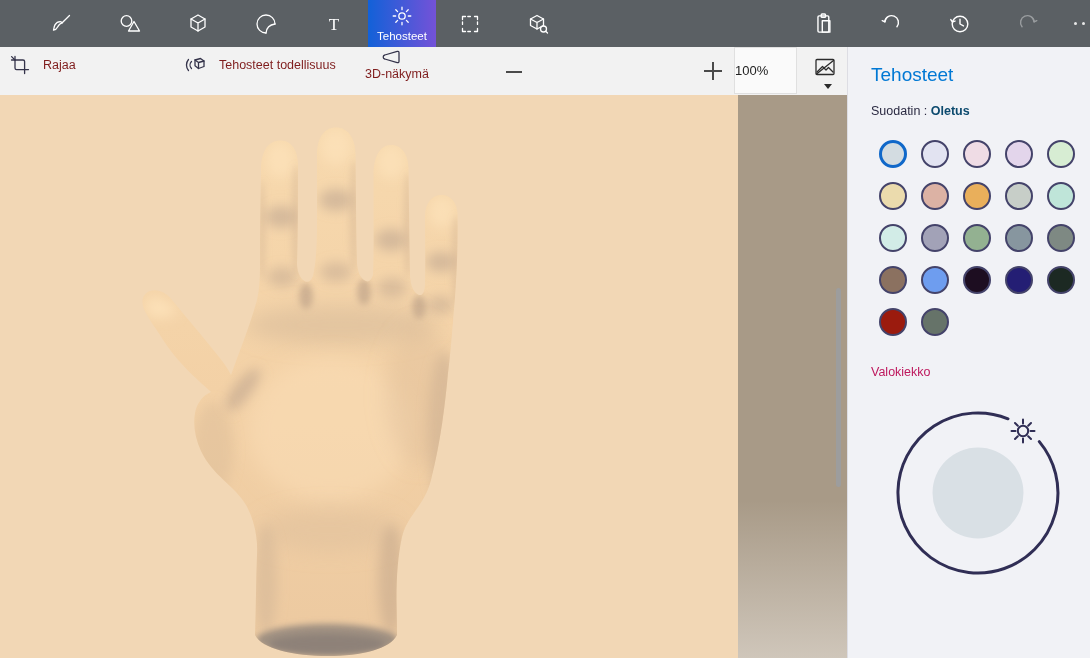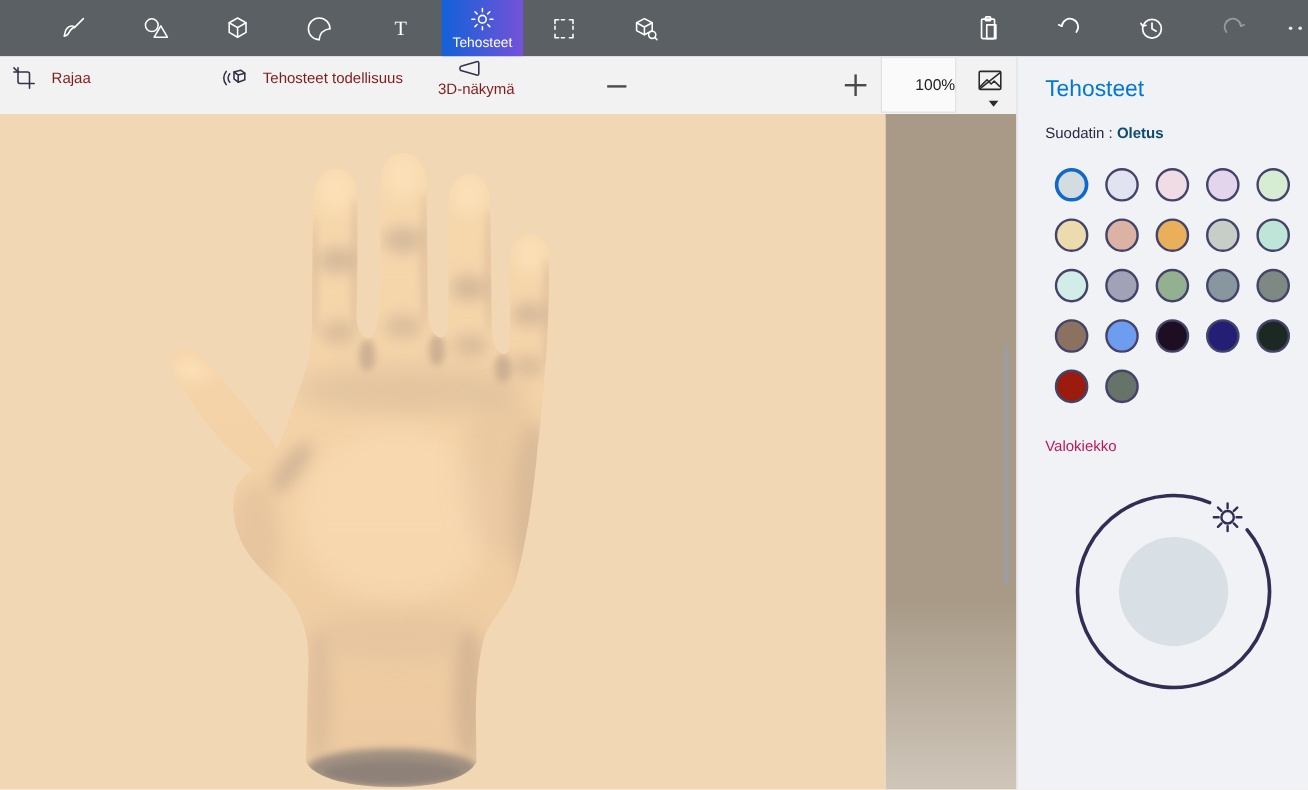"100%" .zoombox { justify-content: flex-end -> flex-start }
